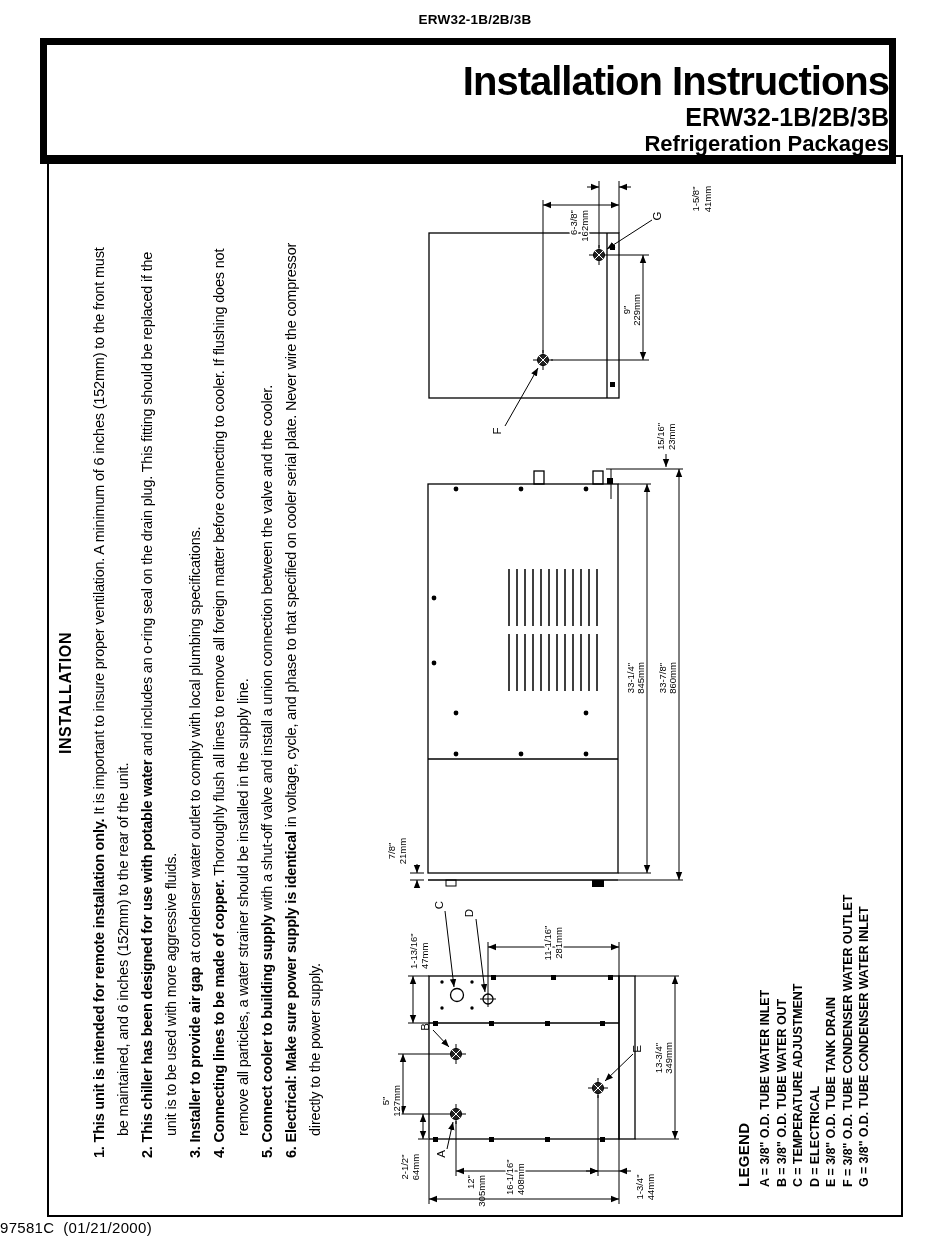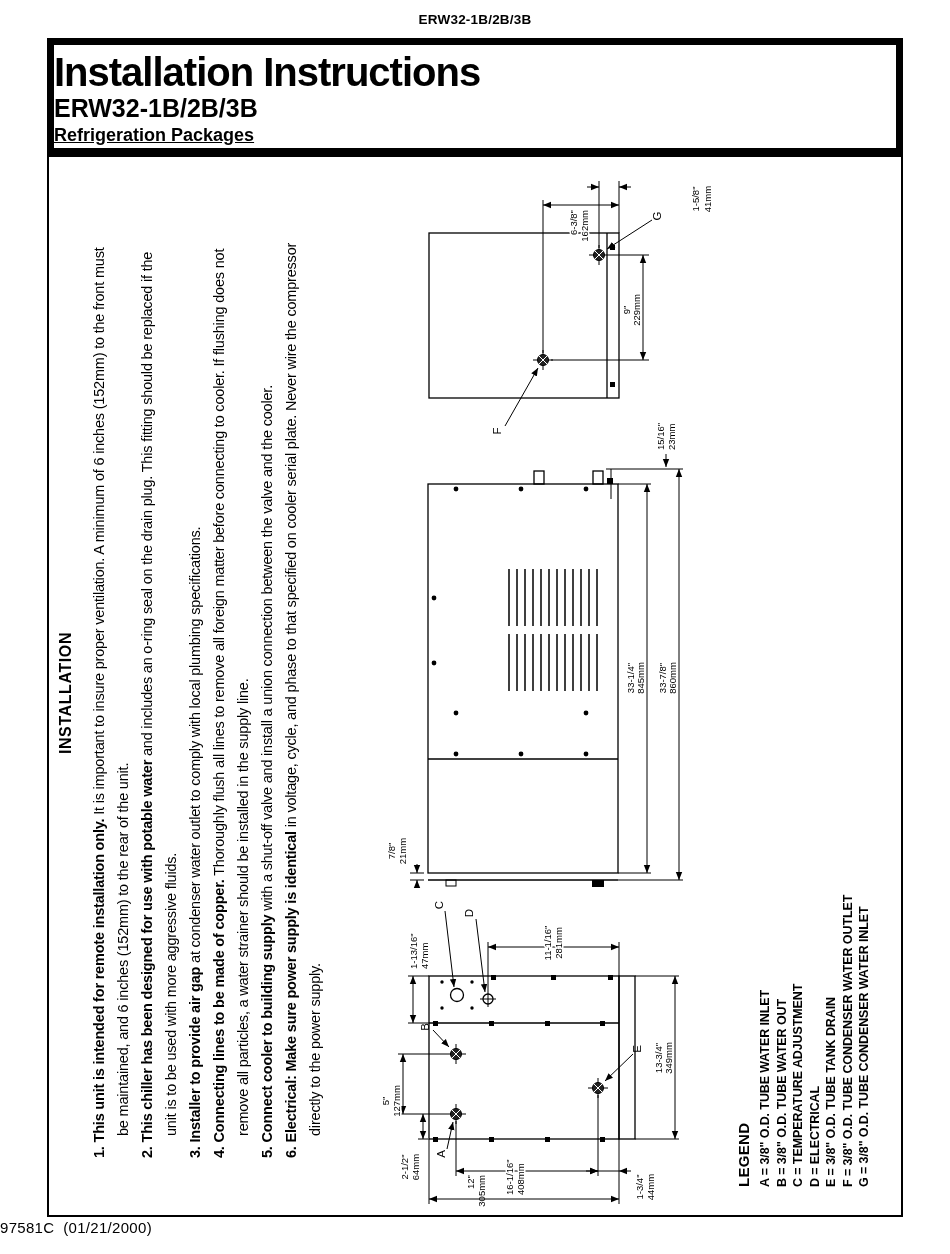"Installation Instructions" .title-box { left: 47px -> 40px; padding-top: 5px -> 14px; text-align: left -> right }
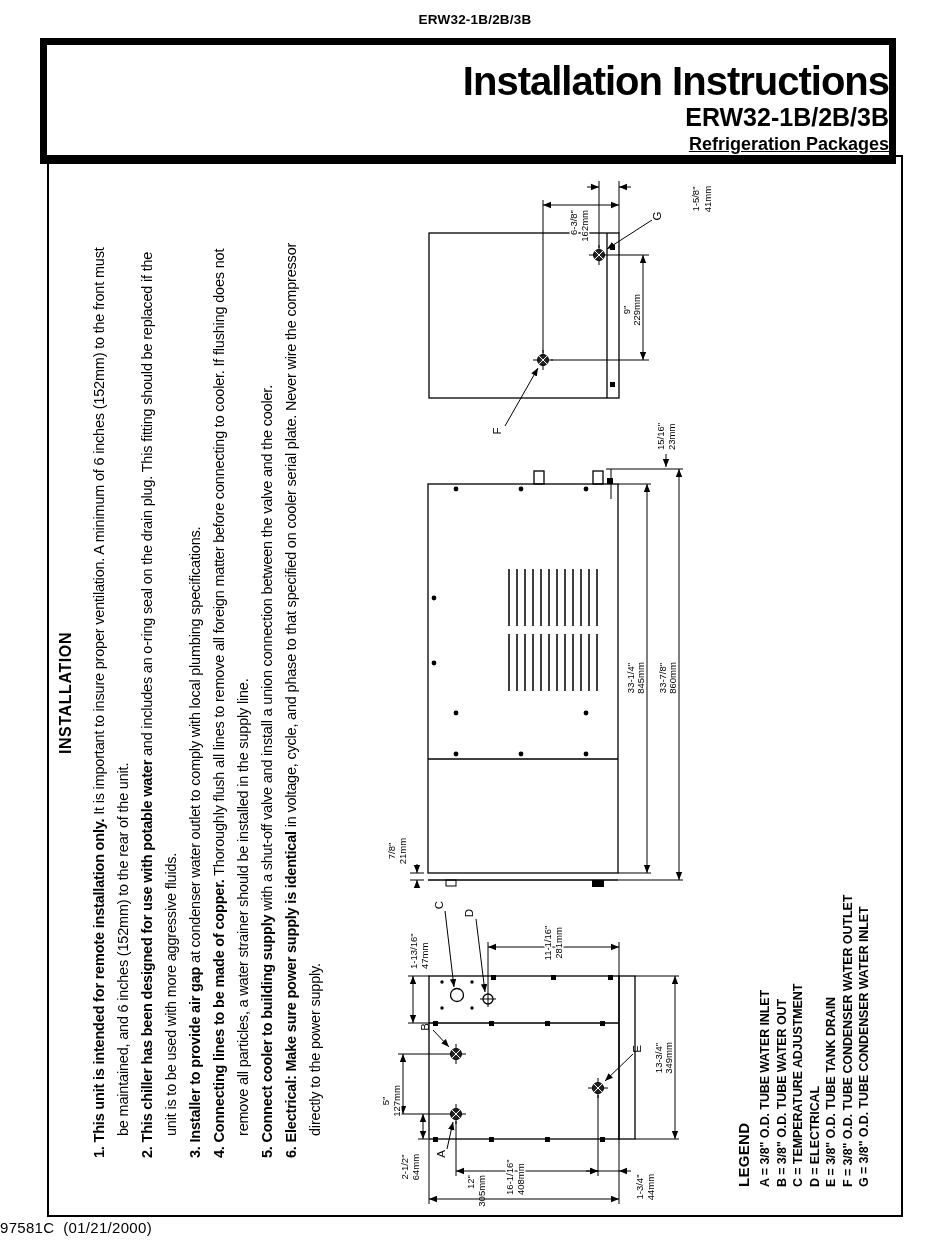"Refrigeration Packages" .title-box h3 { font-size: 18px -> 22px; text-decoration: underline -> none }
